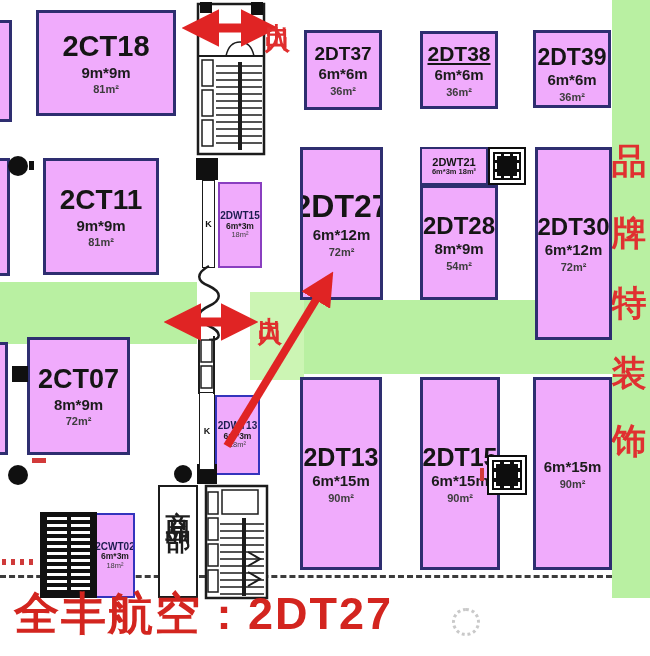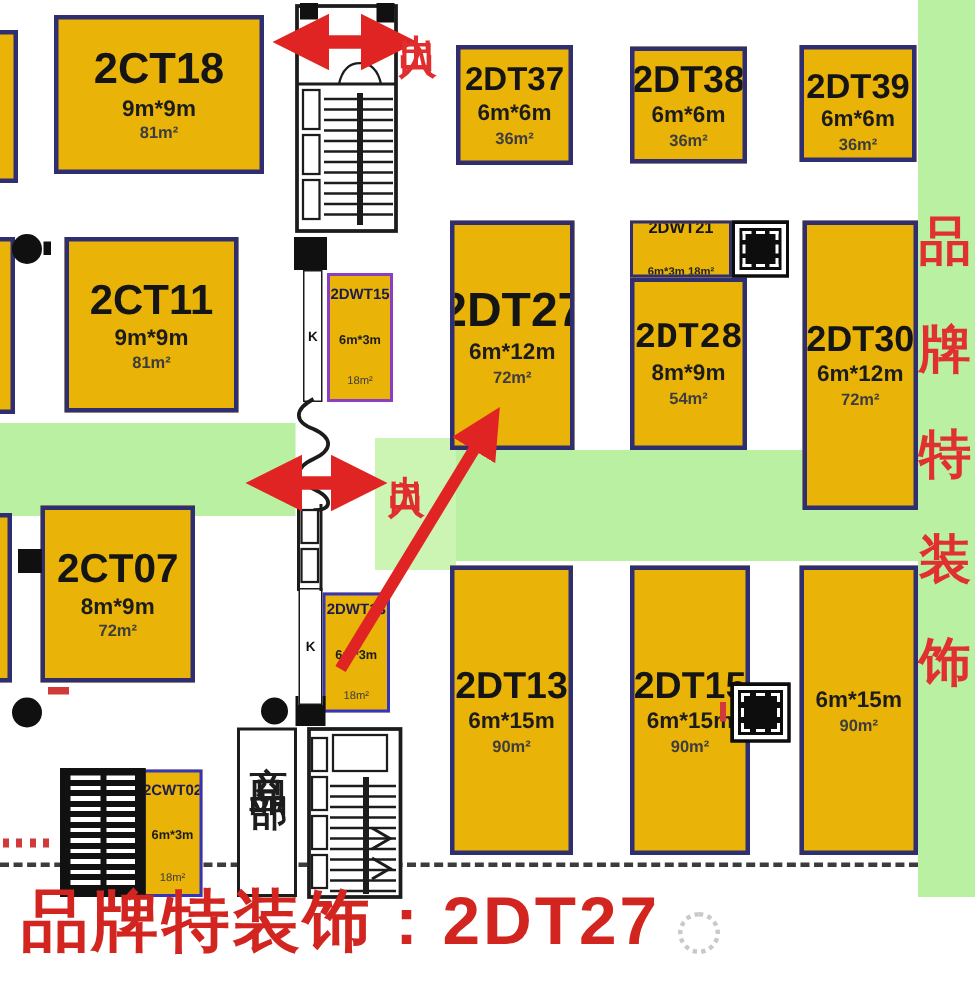"2CT18" .booth { background: #eab308 -> #f0abfc }
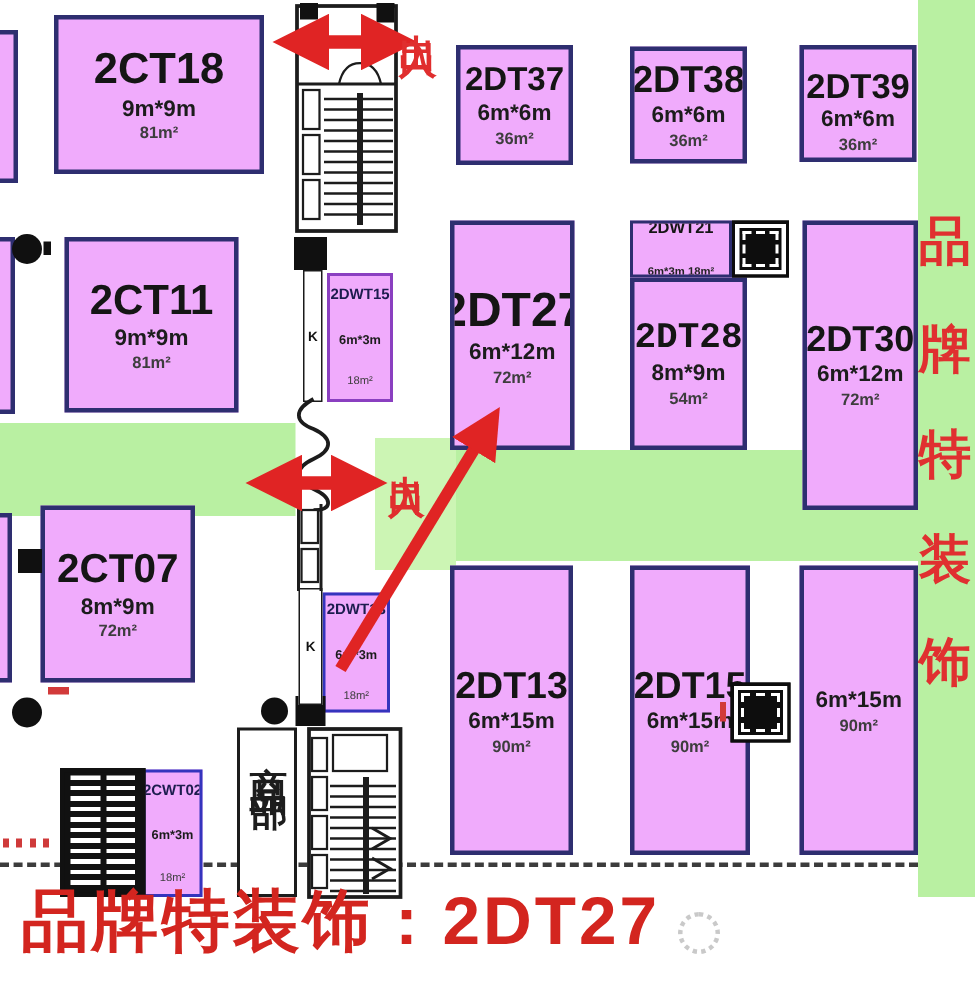"2DT37" div.b-name { font-size: 22px -> 19px }
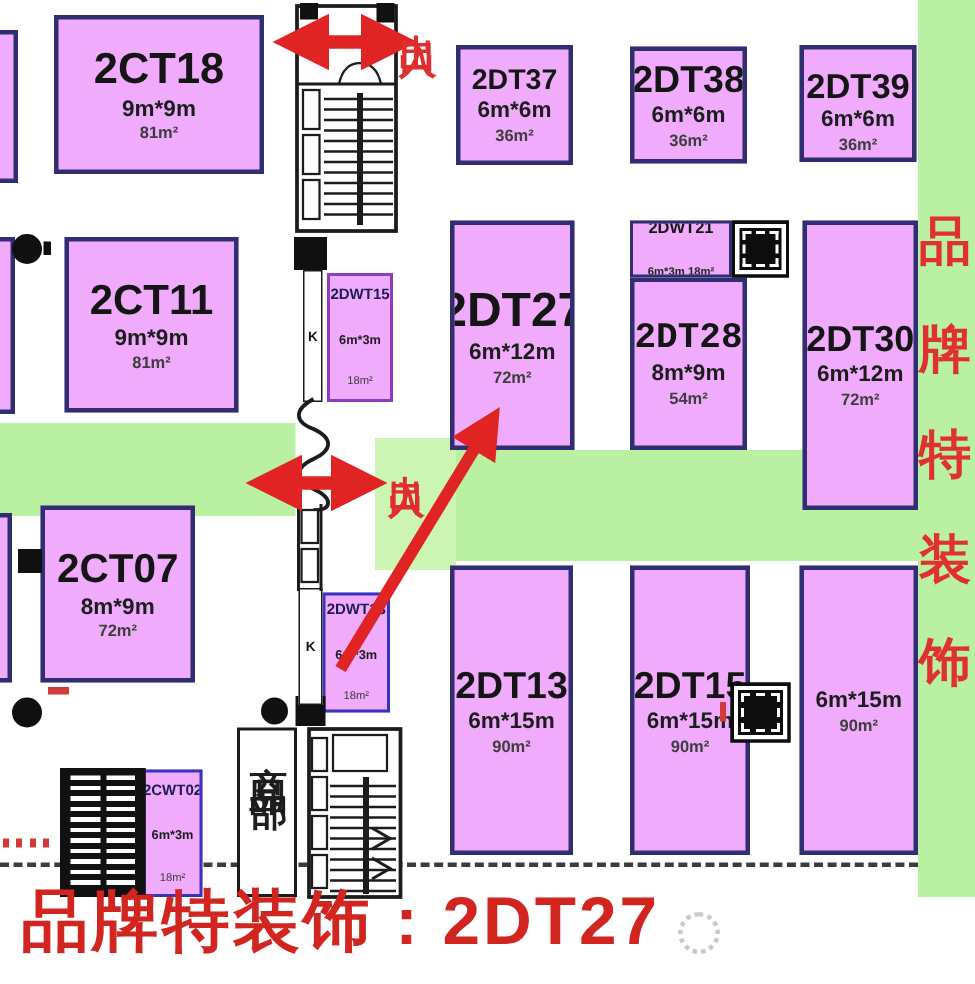"2DT38" div.b-name { font-size: 25px -> 21px; text-decoration: none -> underline }
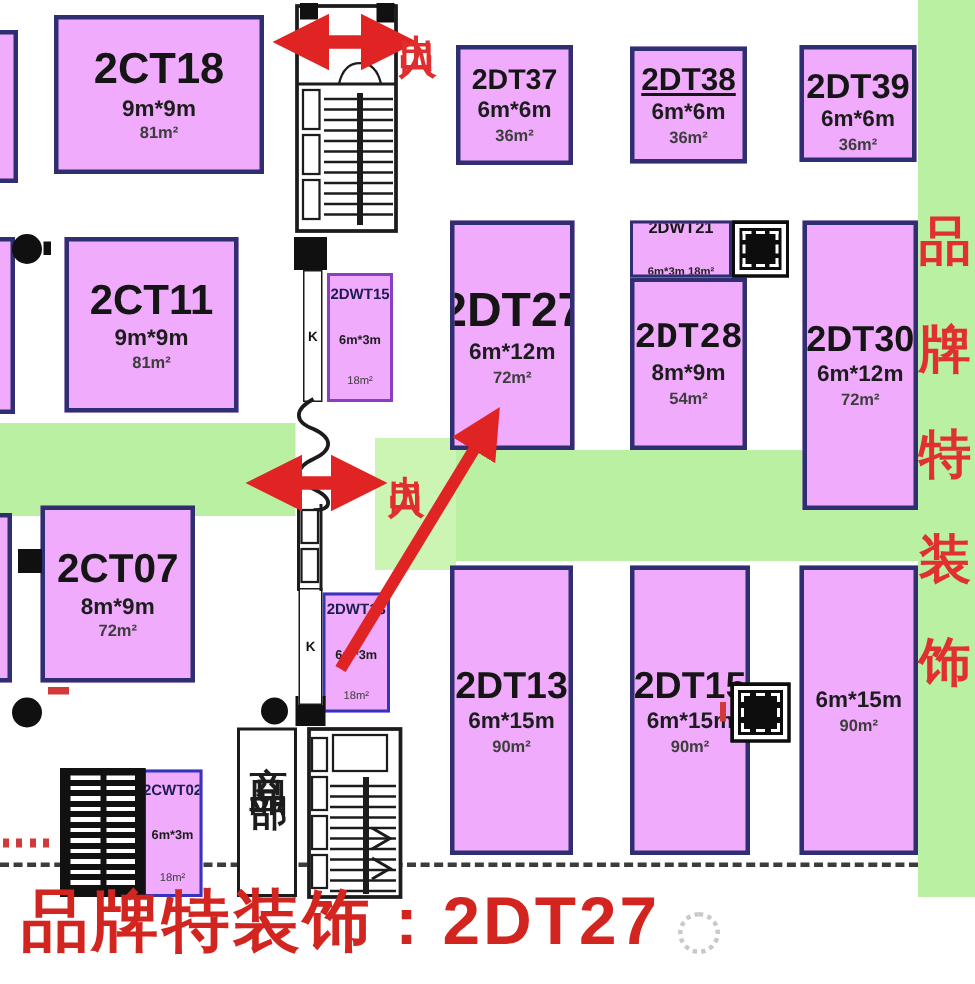"2DWT21" .booth.tiny,.booth.tiny-h { gap: 19px -> none }
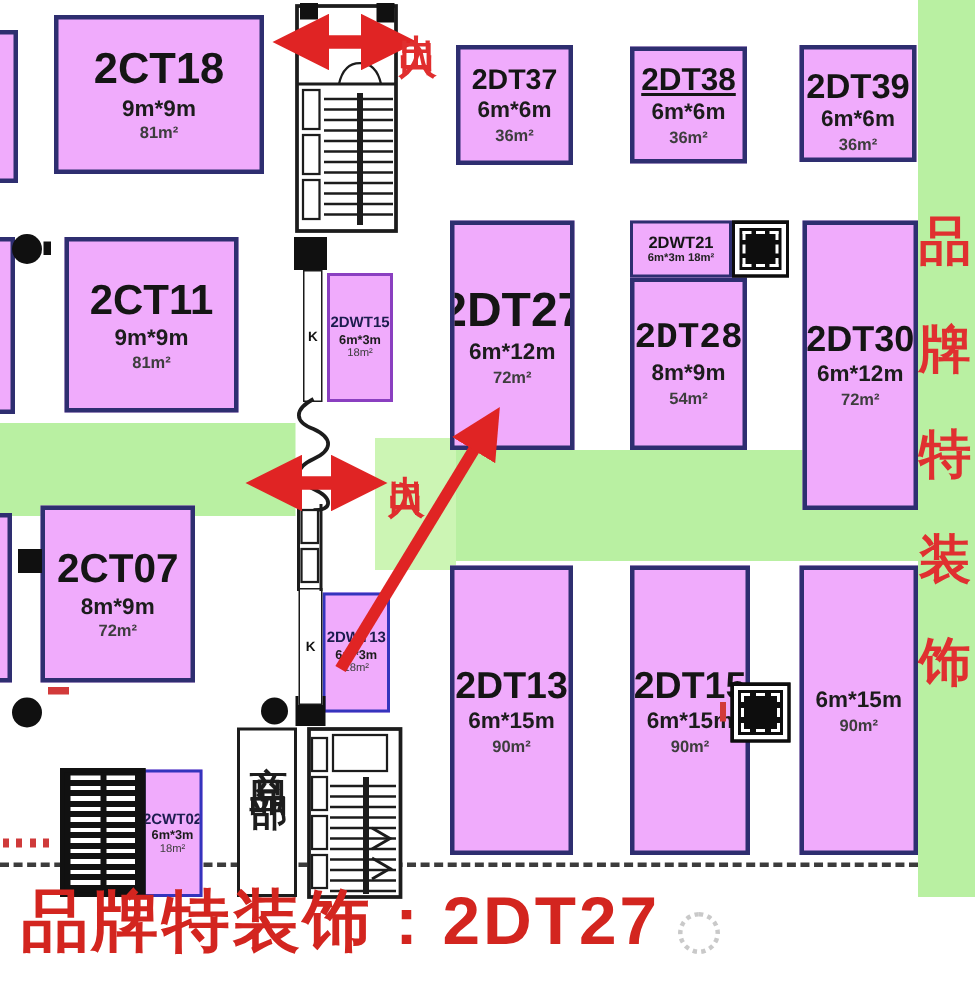"2DT28" div.b-name { font-family: Liberation Mono, monospace -> none }
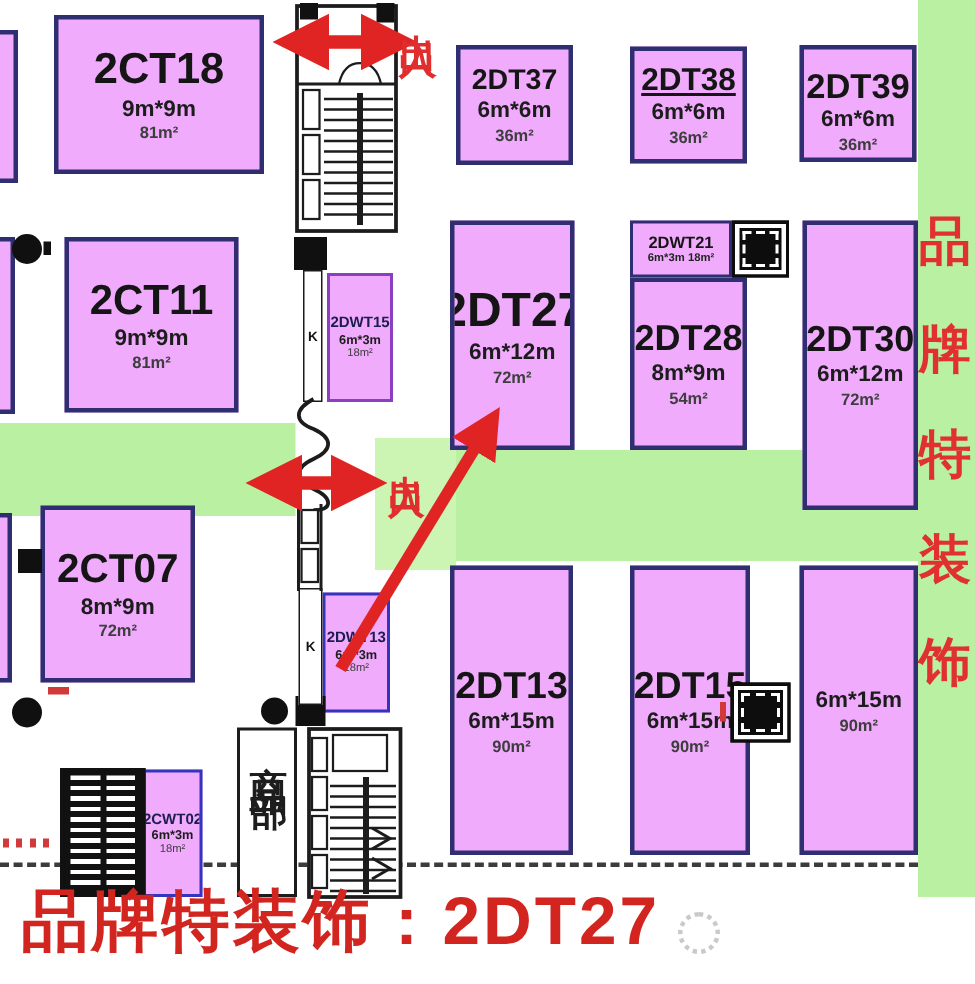"品牌特装饰 : 2DT27" div { text: 品牌特装饰 -> 全丰航空 }
